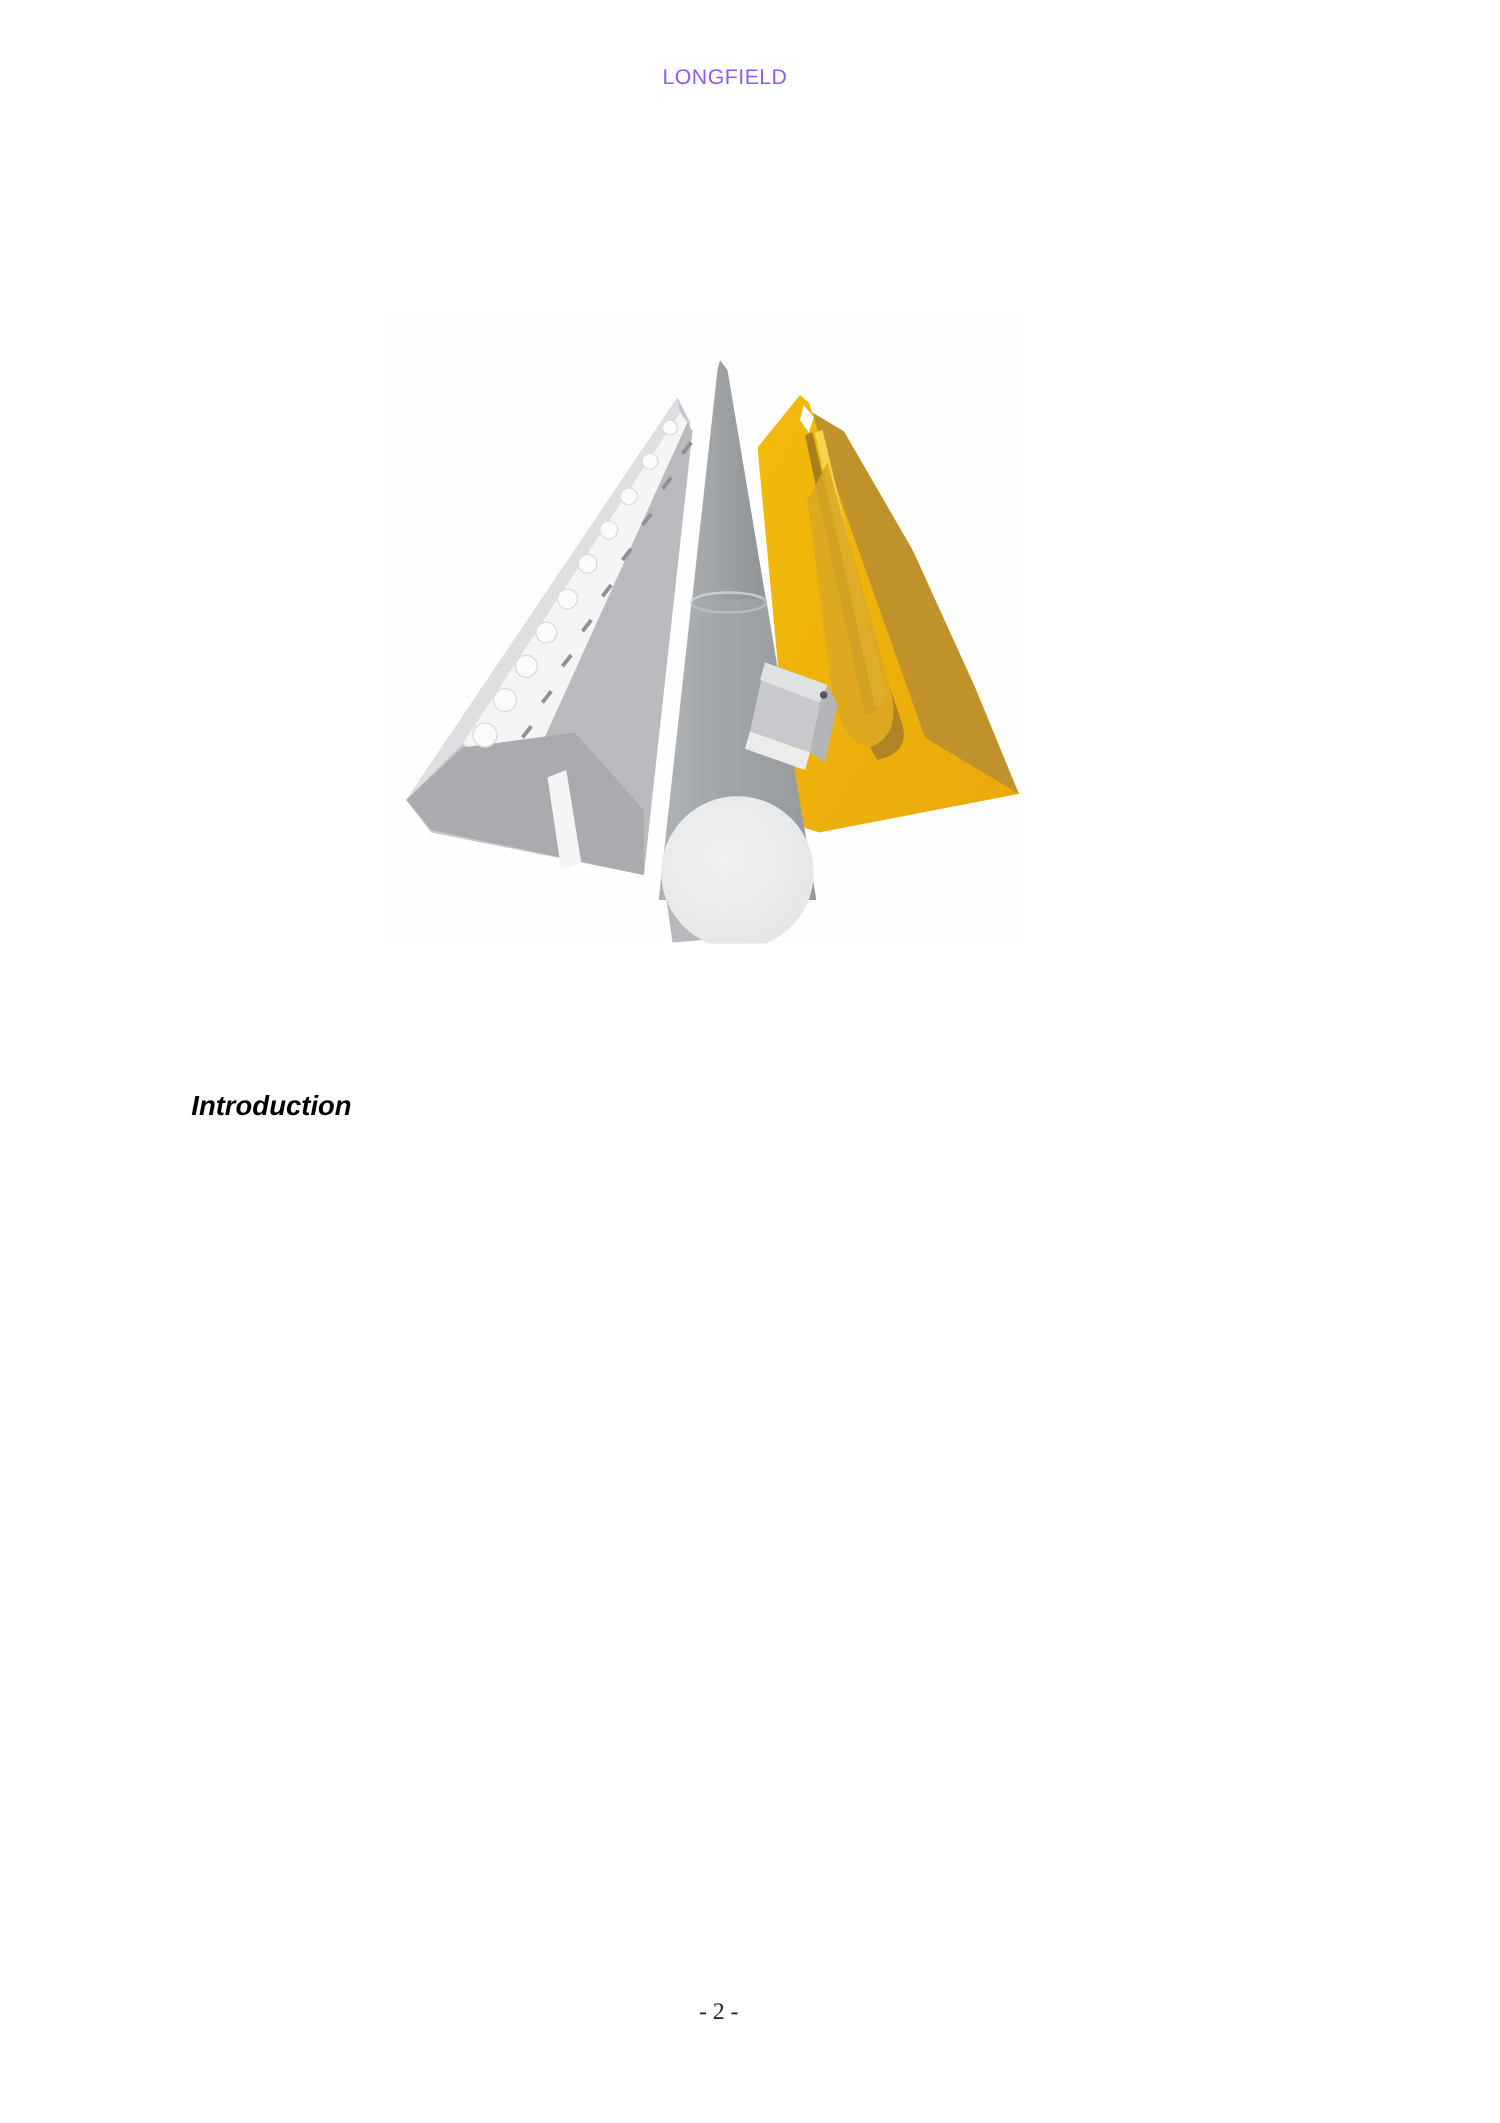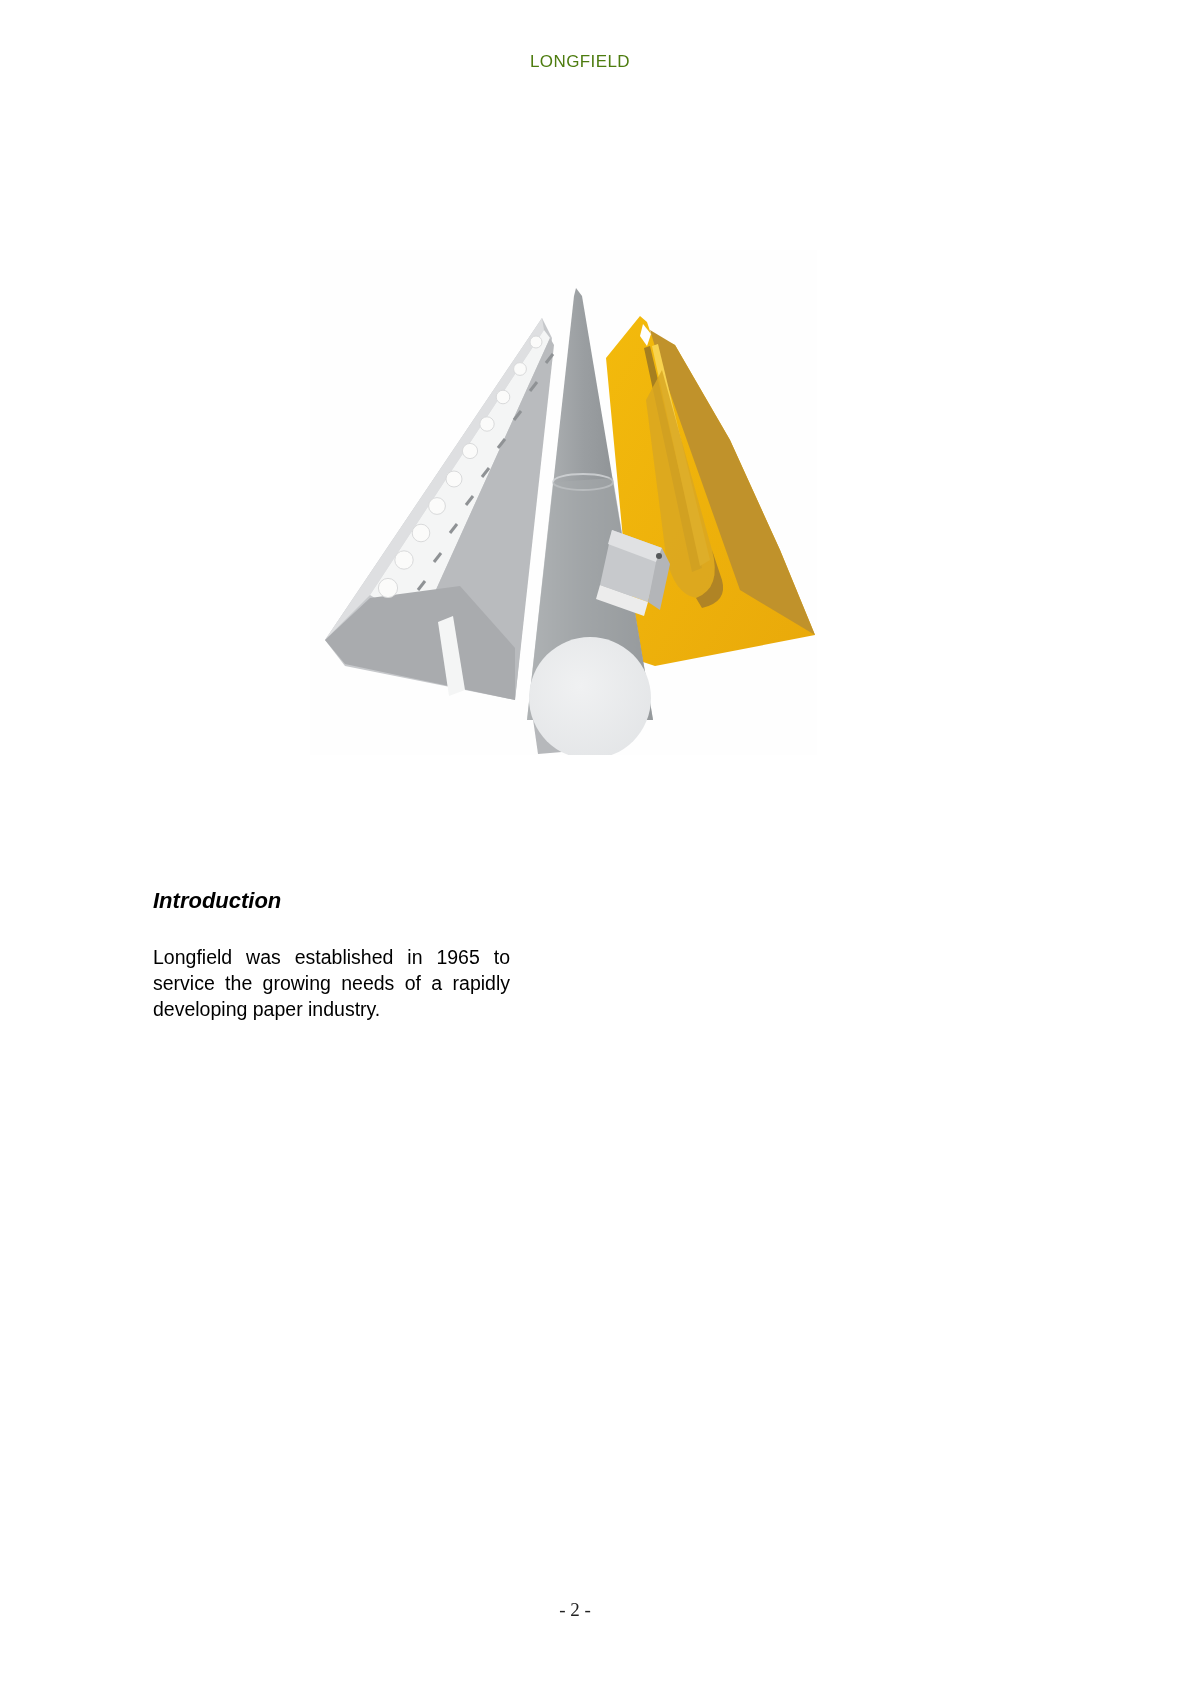"LONGFIELD" .page-header { color: #4d7c0f -> #8b5cf6 }
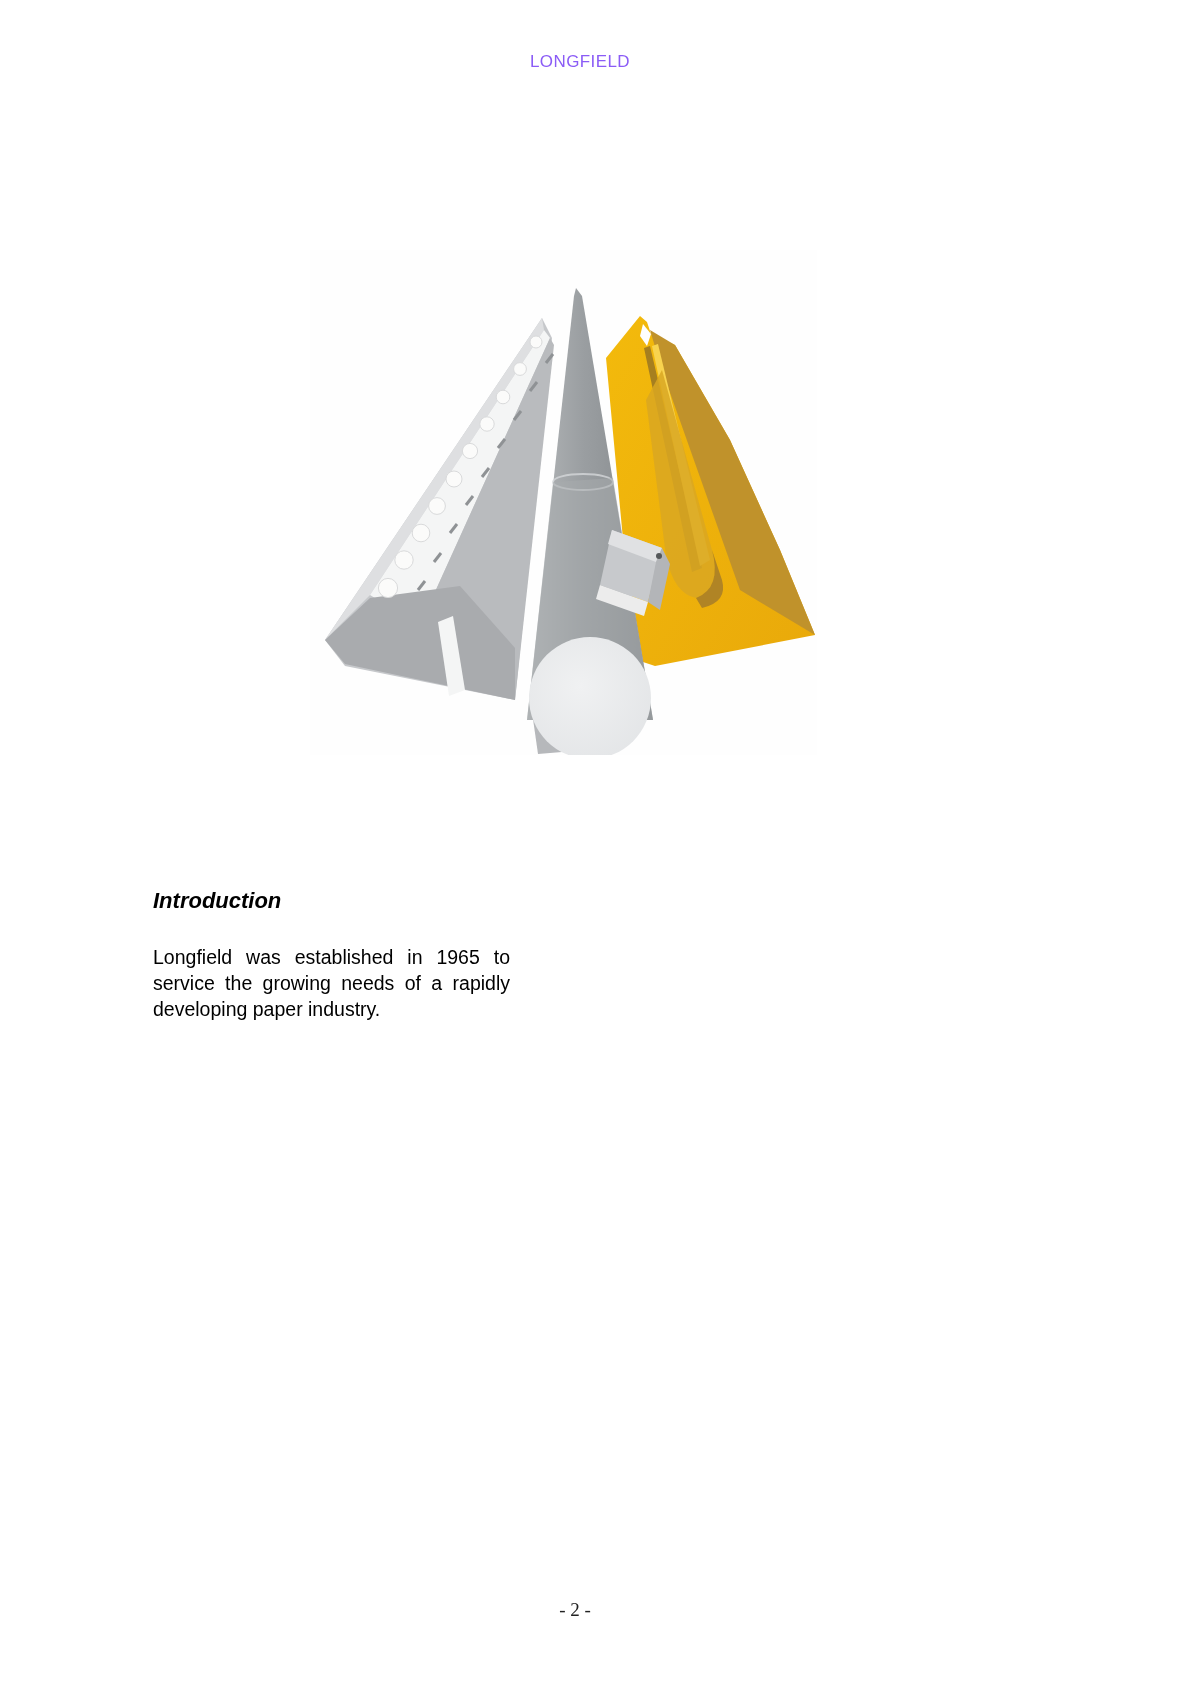"Introduction" .intro-heading { margin: 16px 0 30px 0 -> 0 0 30px 0 }
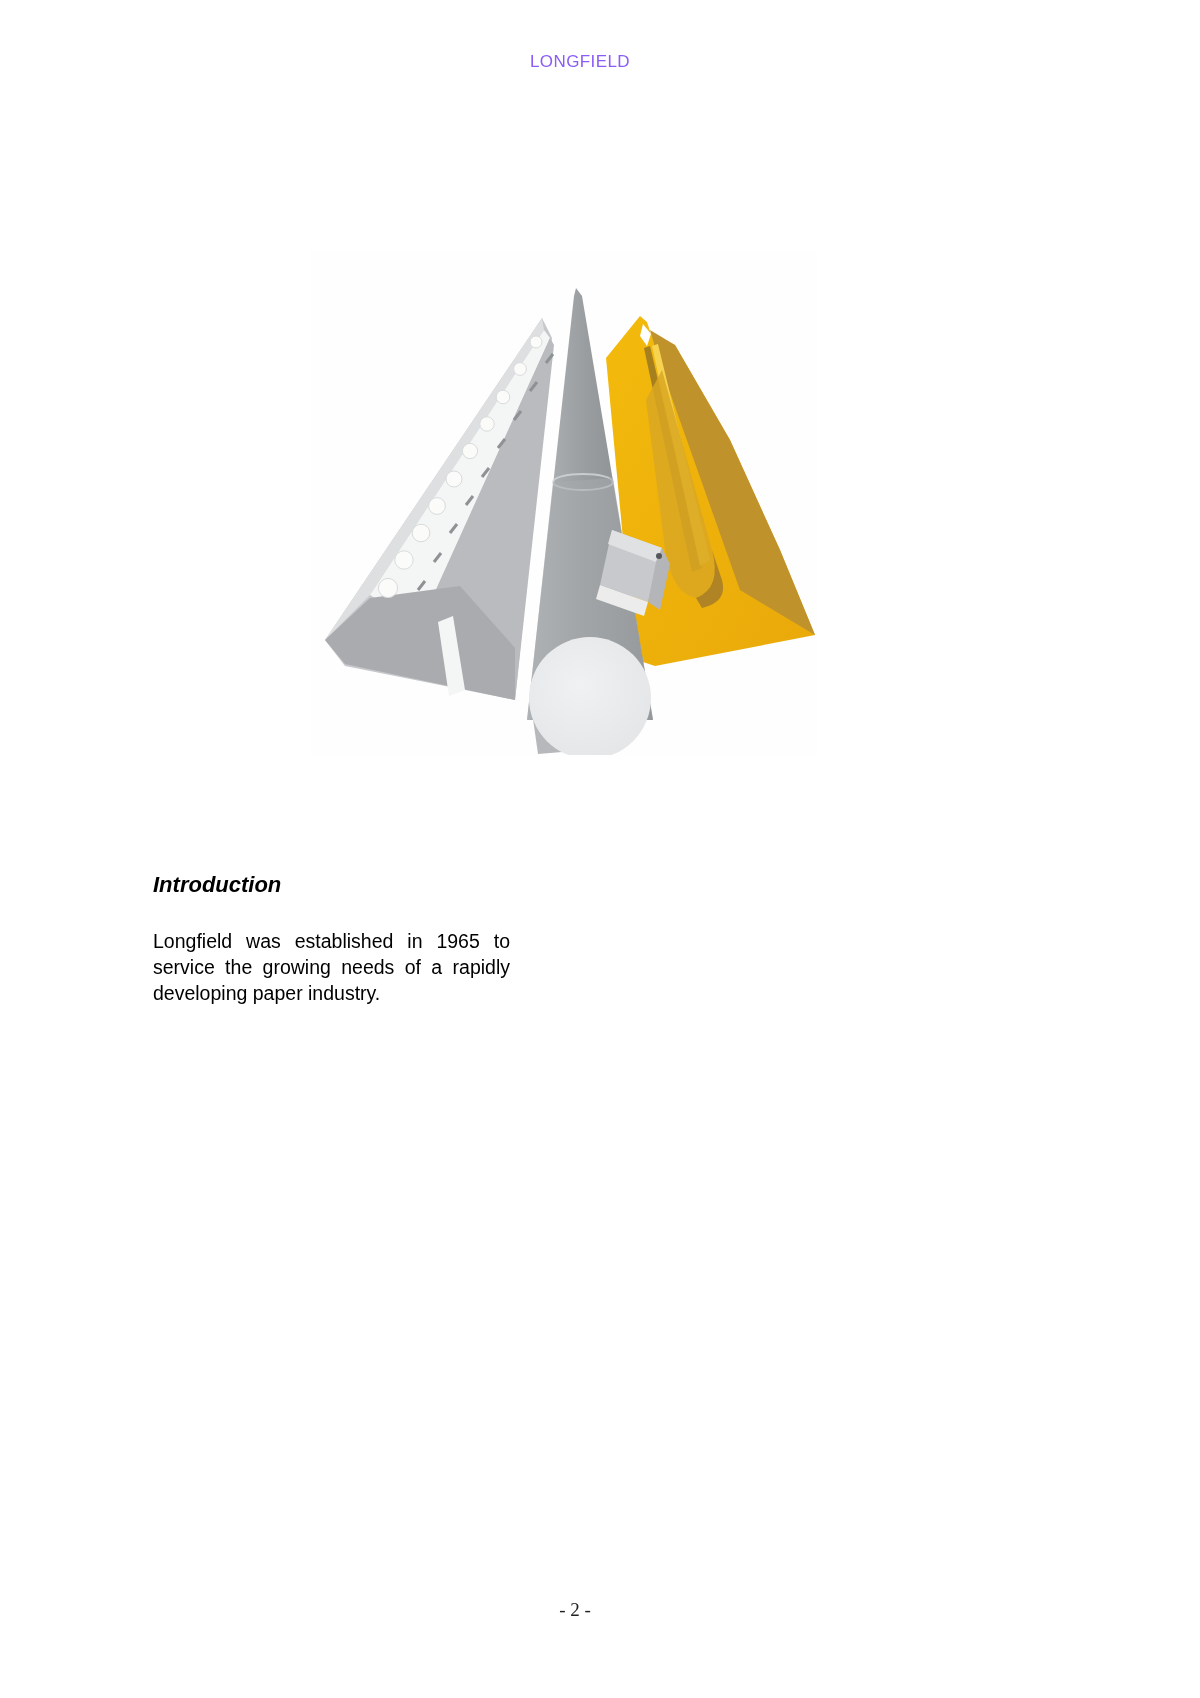"Longfield was established in 1965" p { html: <p>Longfield was established in 1965 to service the growing needs of a rapidly developing paper industry.</p> -> none }
